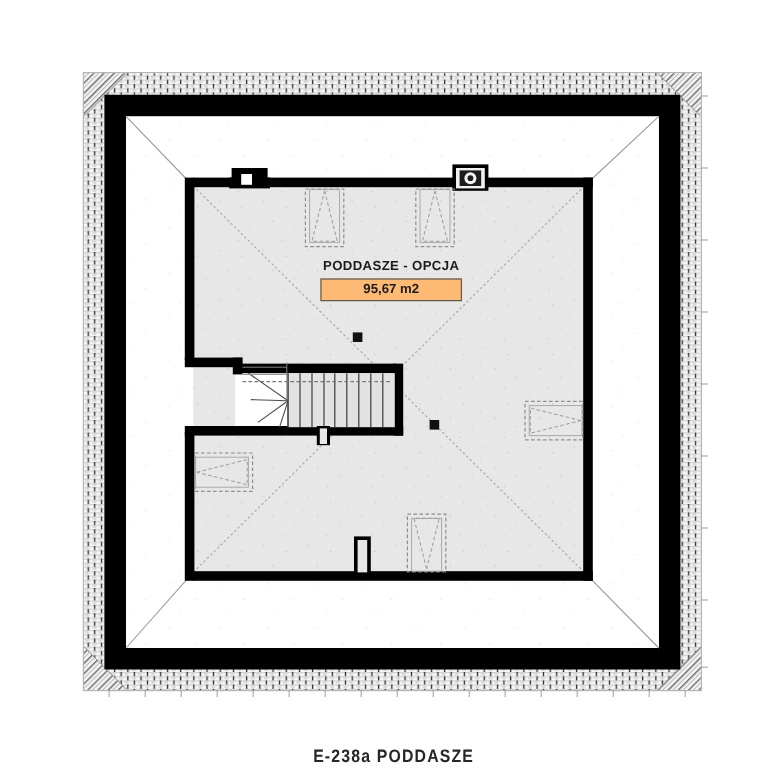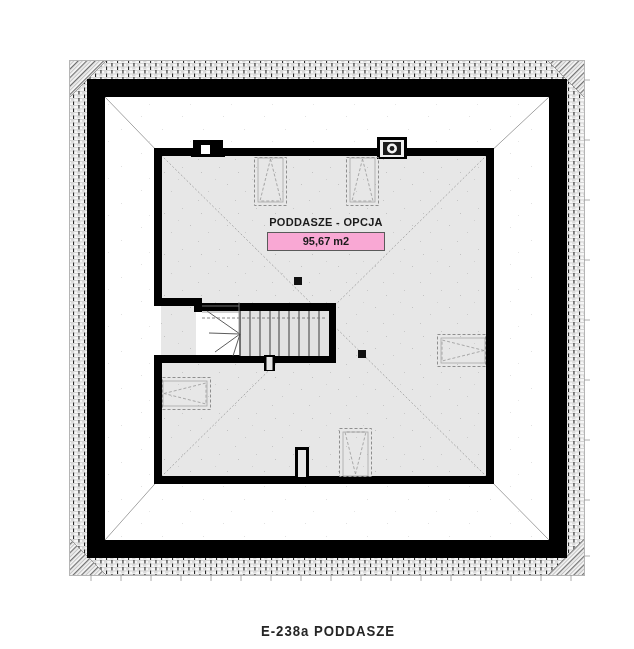"95,67 m2" #area-label .area-box { background: #f9a8d4 -> #fdba74 }
